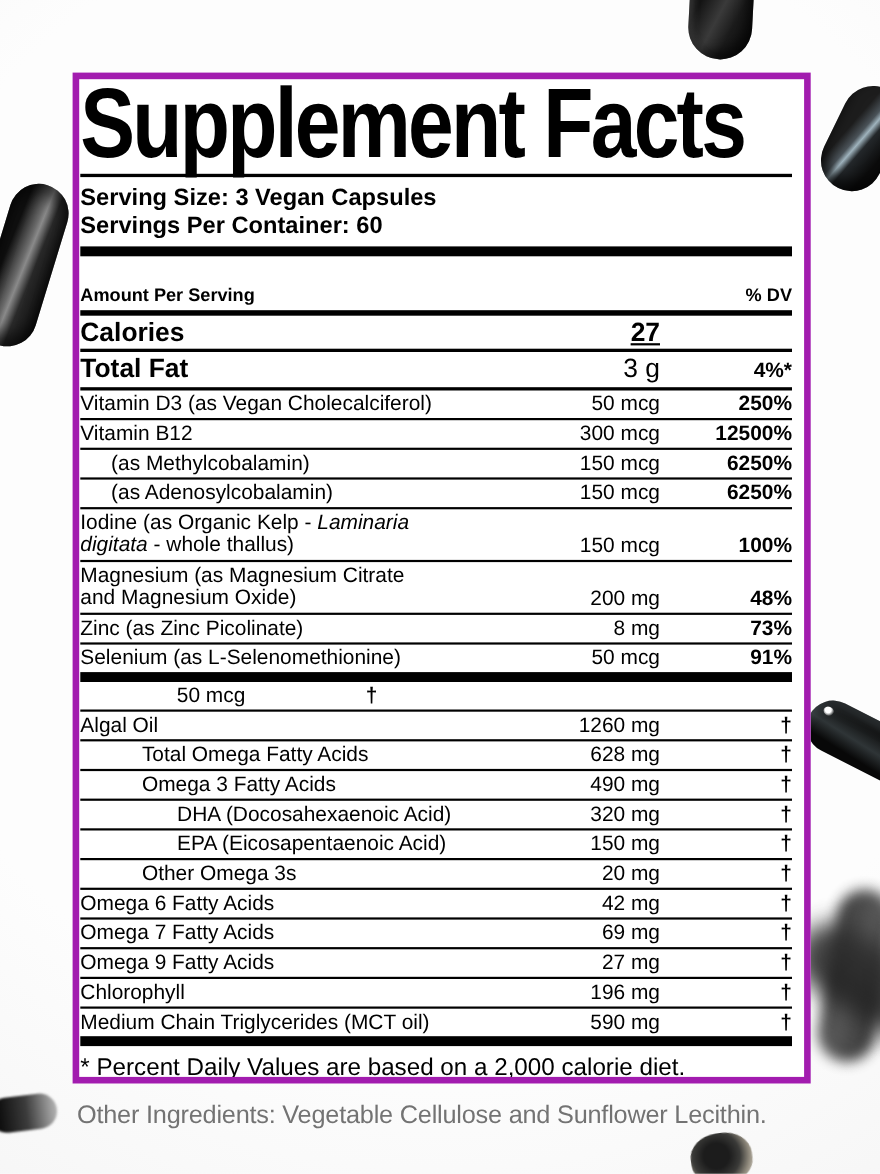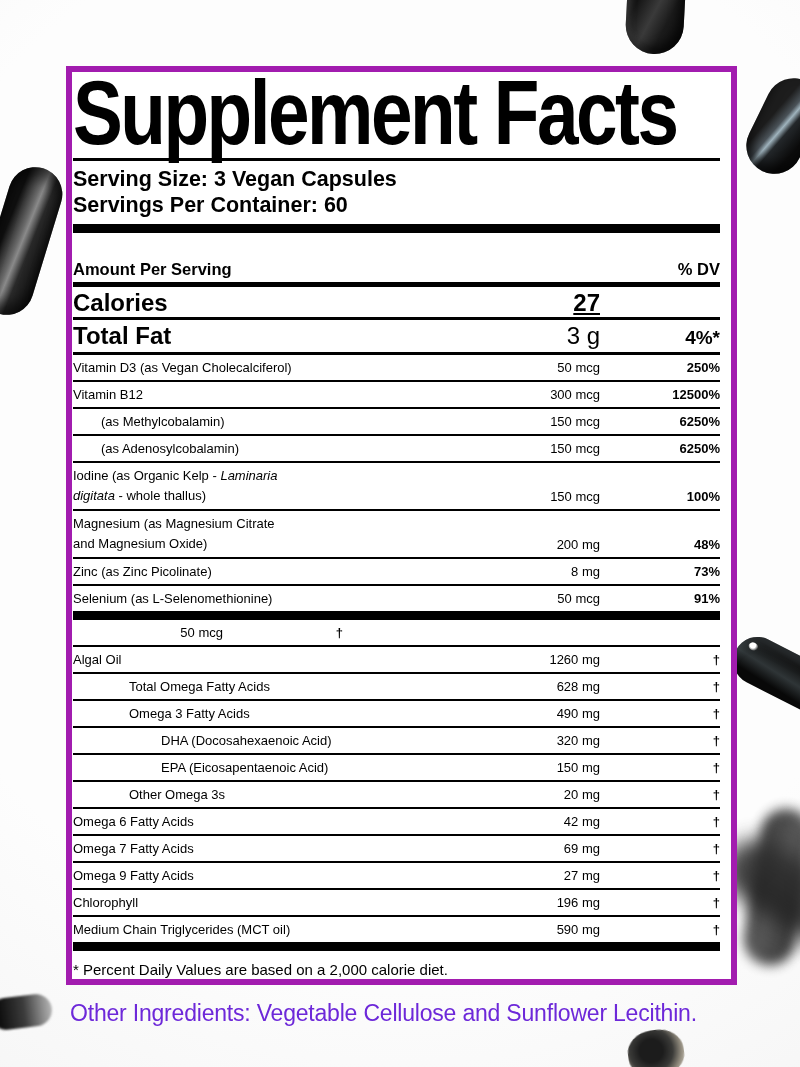"Vitamin D3 (as Vegan Cholecalciferol)" .row { font-size: 13px -> 19px }
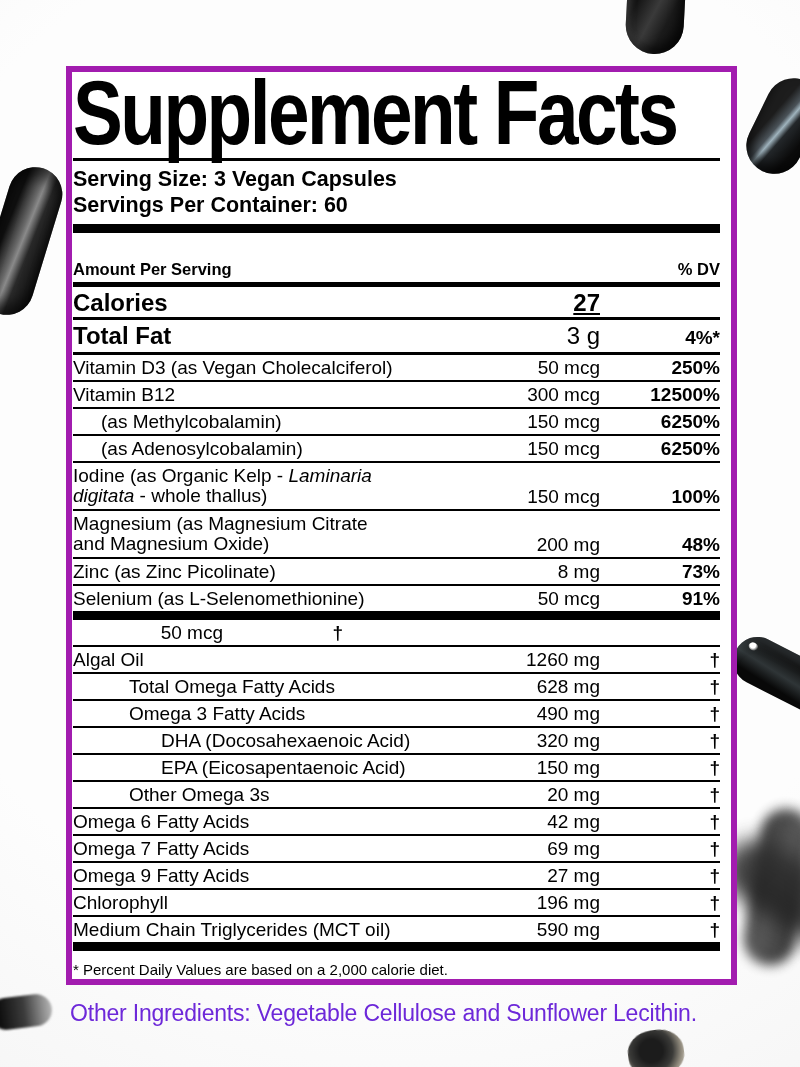"* Percent Daily Values are" .footnotes { font-size: 15px -> 22px }
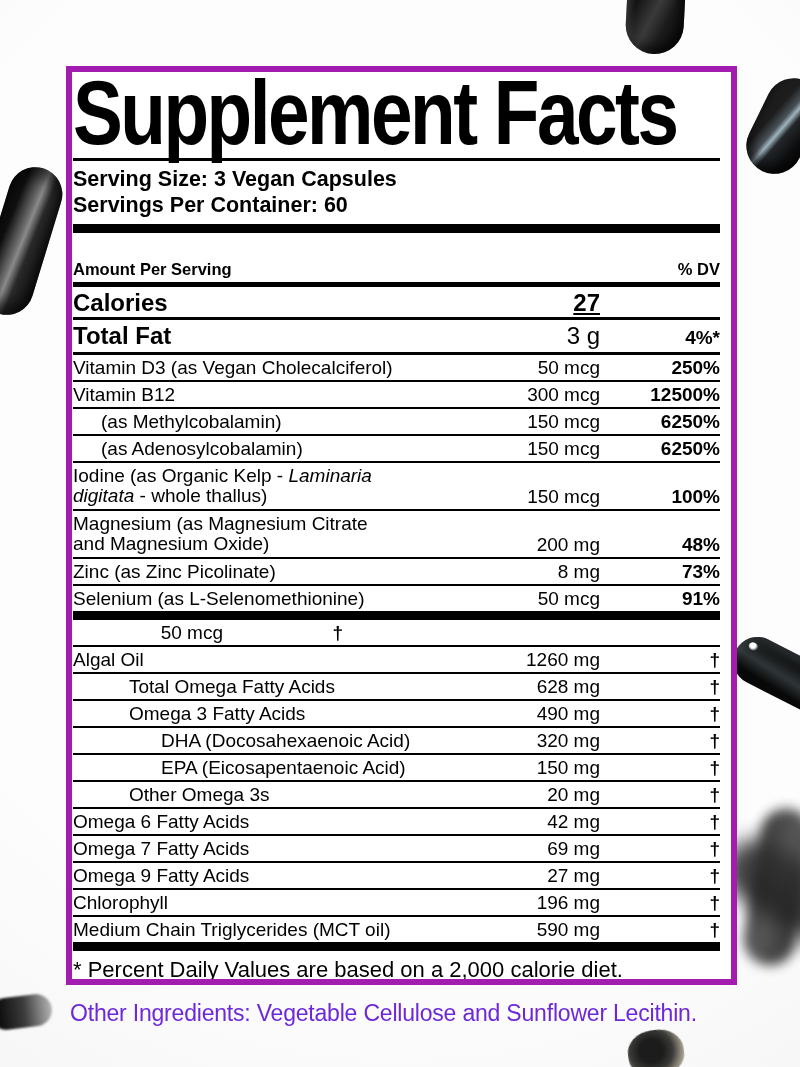"Other Ingredients: Vegetable Cellulose" .other-ing { color: #6d28d9 -> #737373 }
